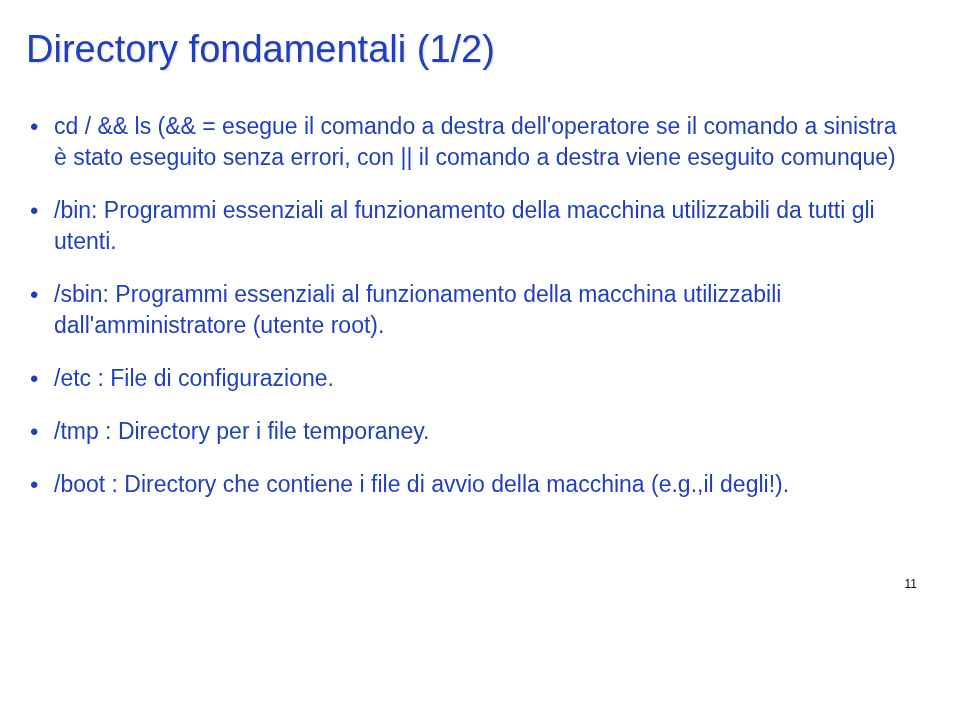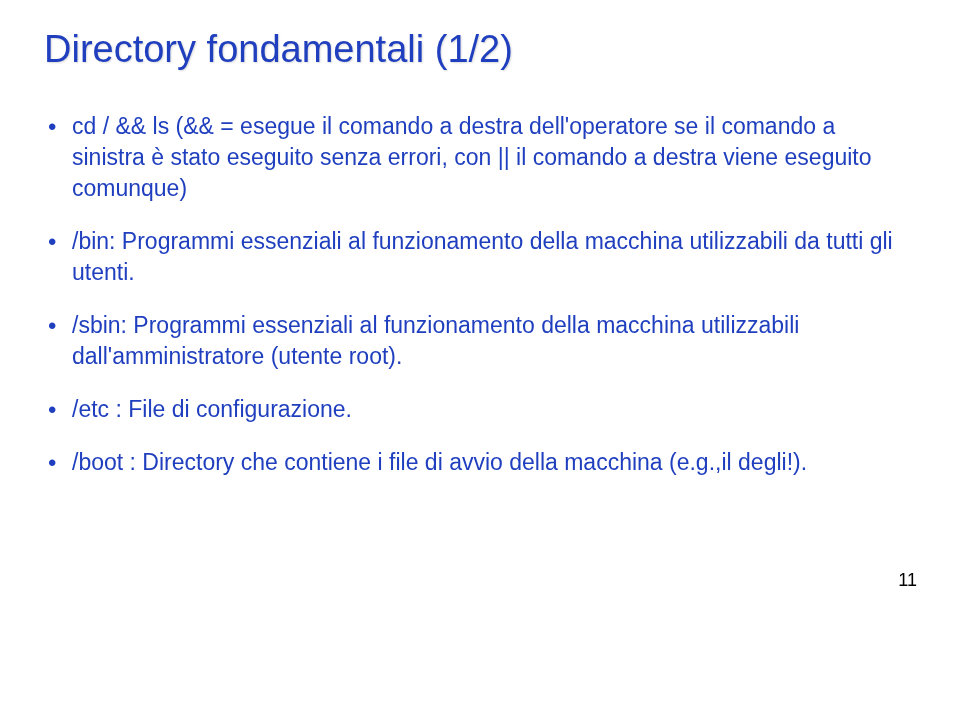"Directory fondamentali (1/2)" .slide { padding: 28px 48px 20px 44px -> 28px 48px 20px 26px }
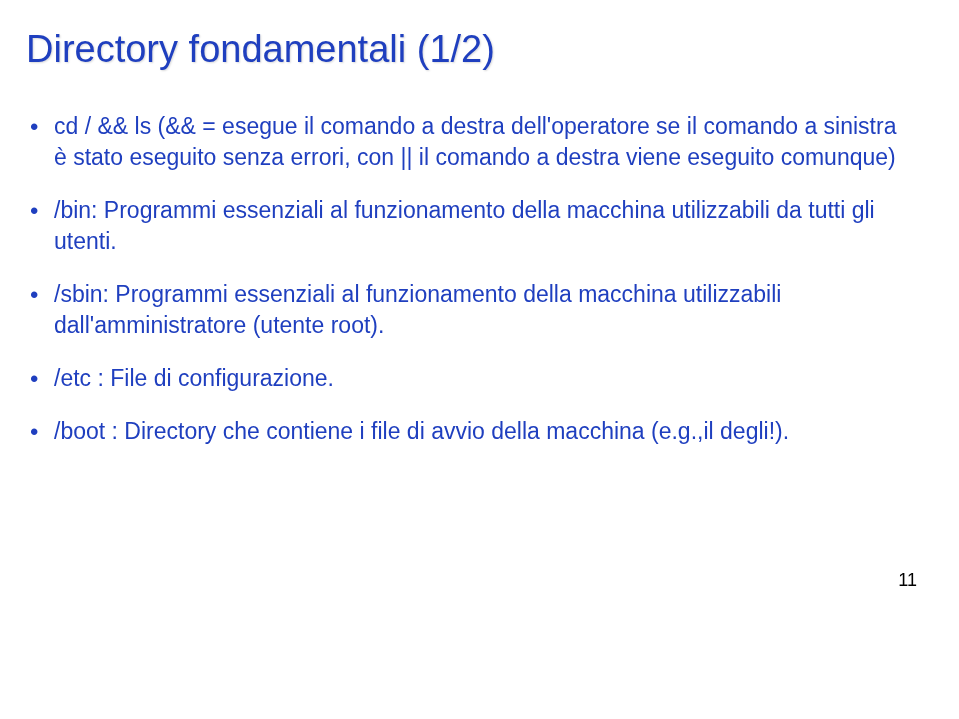"/tmp : Directory per i" li { html: none -> <li>/tmp : Directory per i file temporaney.</li> }
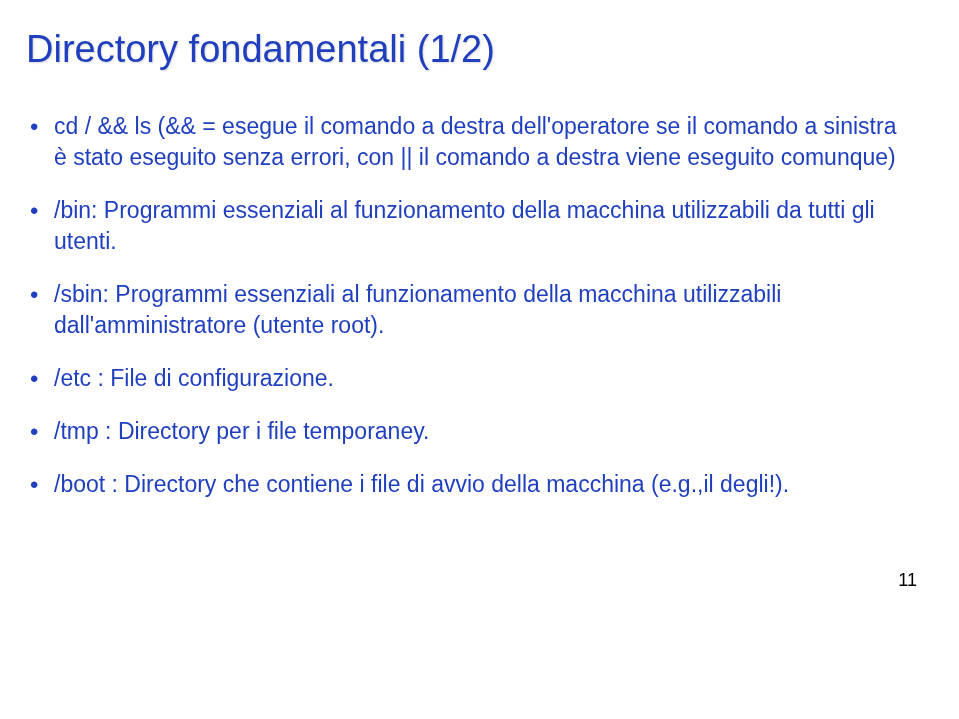"11" .page-num { font-size: 18px -> 12px }
